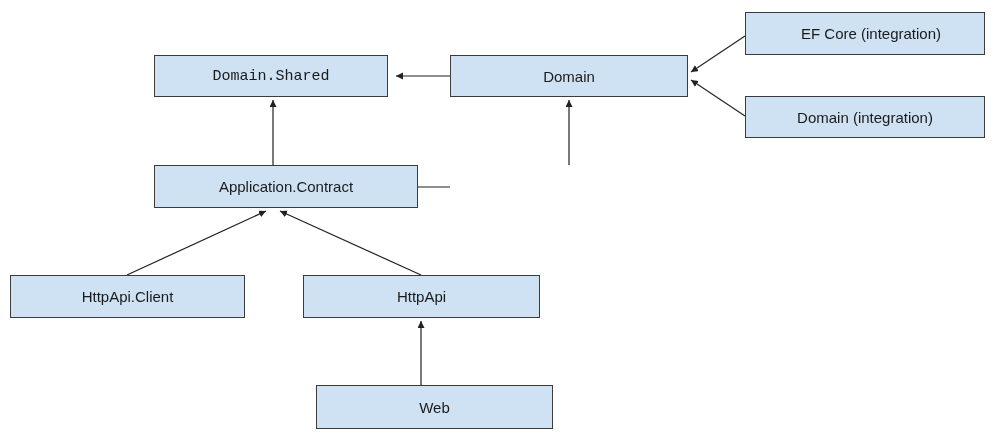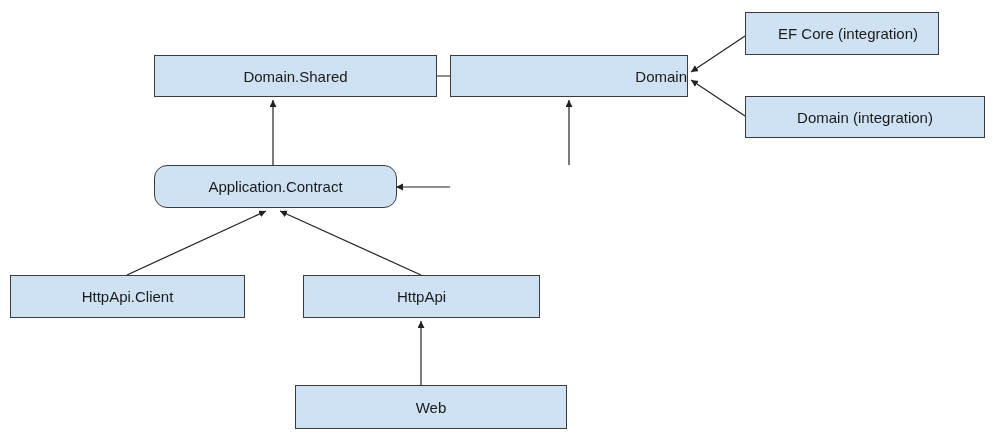"EF Core (integration)" .node-ef-core { width: 194px -> 240px }
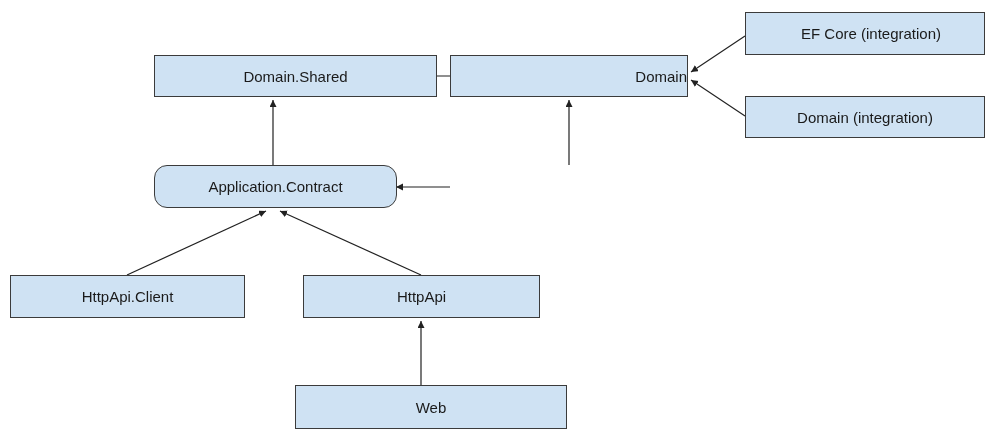"Domain.Shared" .node-domain-shared { font-family: none -> Liberation Mono, monospace; width: 283px -> 234px }
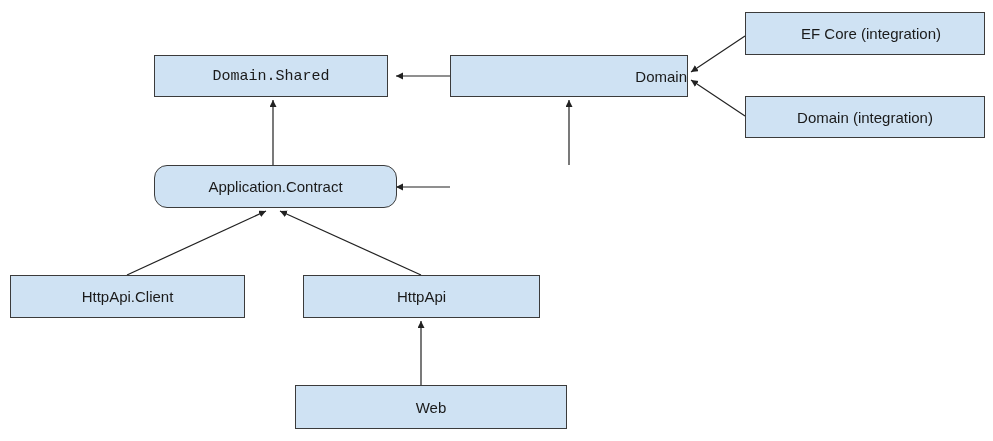"Domain" .node-domain { justify-content: flex-end -> none }
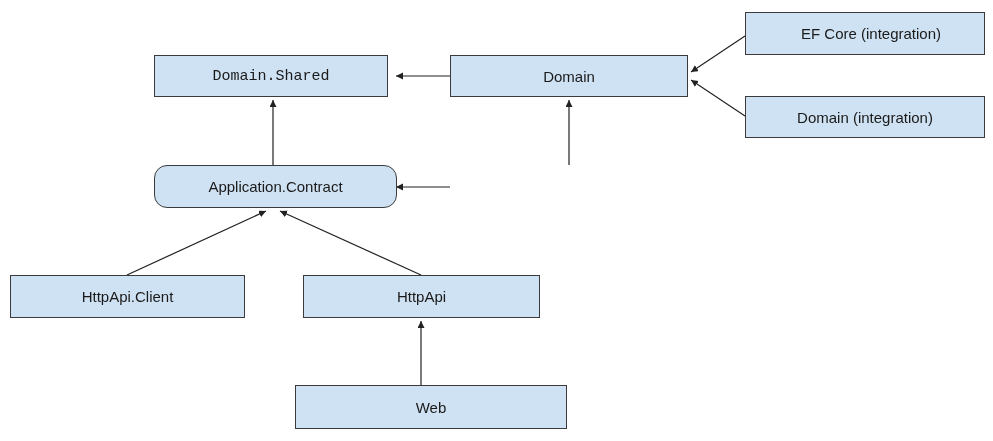"Application.Contract" .node-application-contract { border-radius: 13px -> none; width: 243px -> 264px }
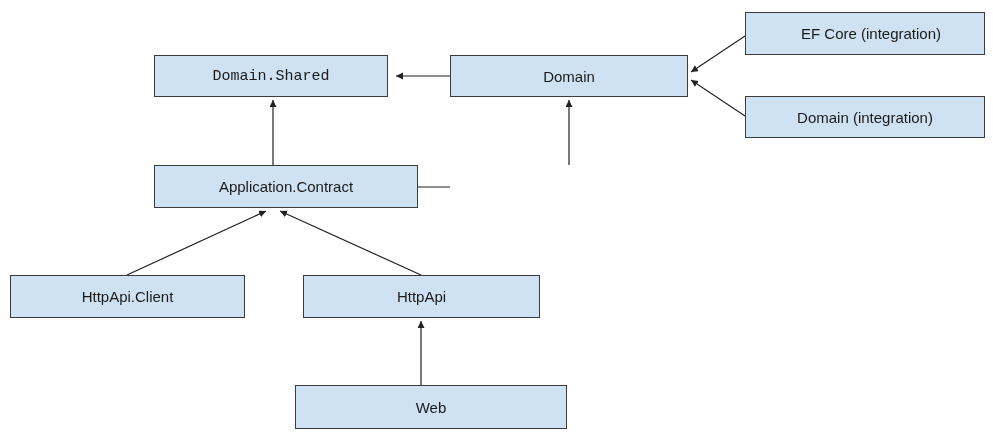"Web" .node-web { left: 295px -> 316px; width: 272px -> 237px }
